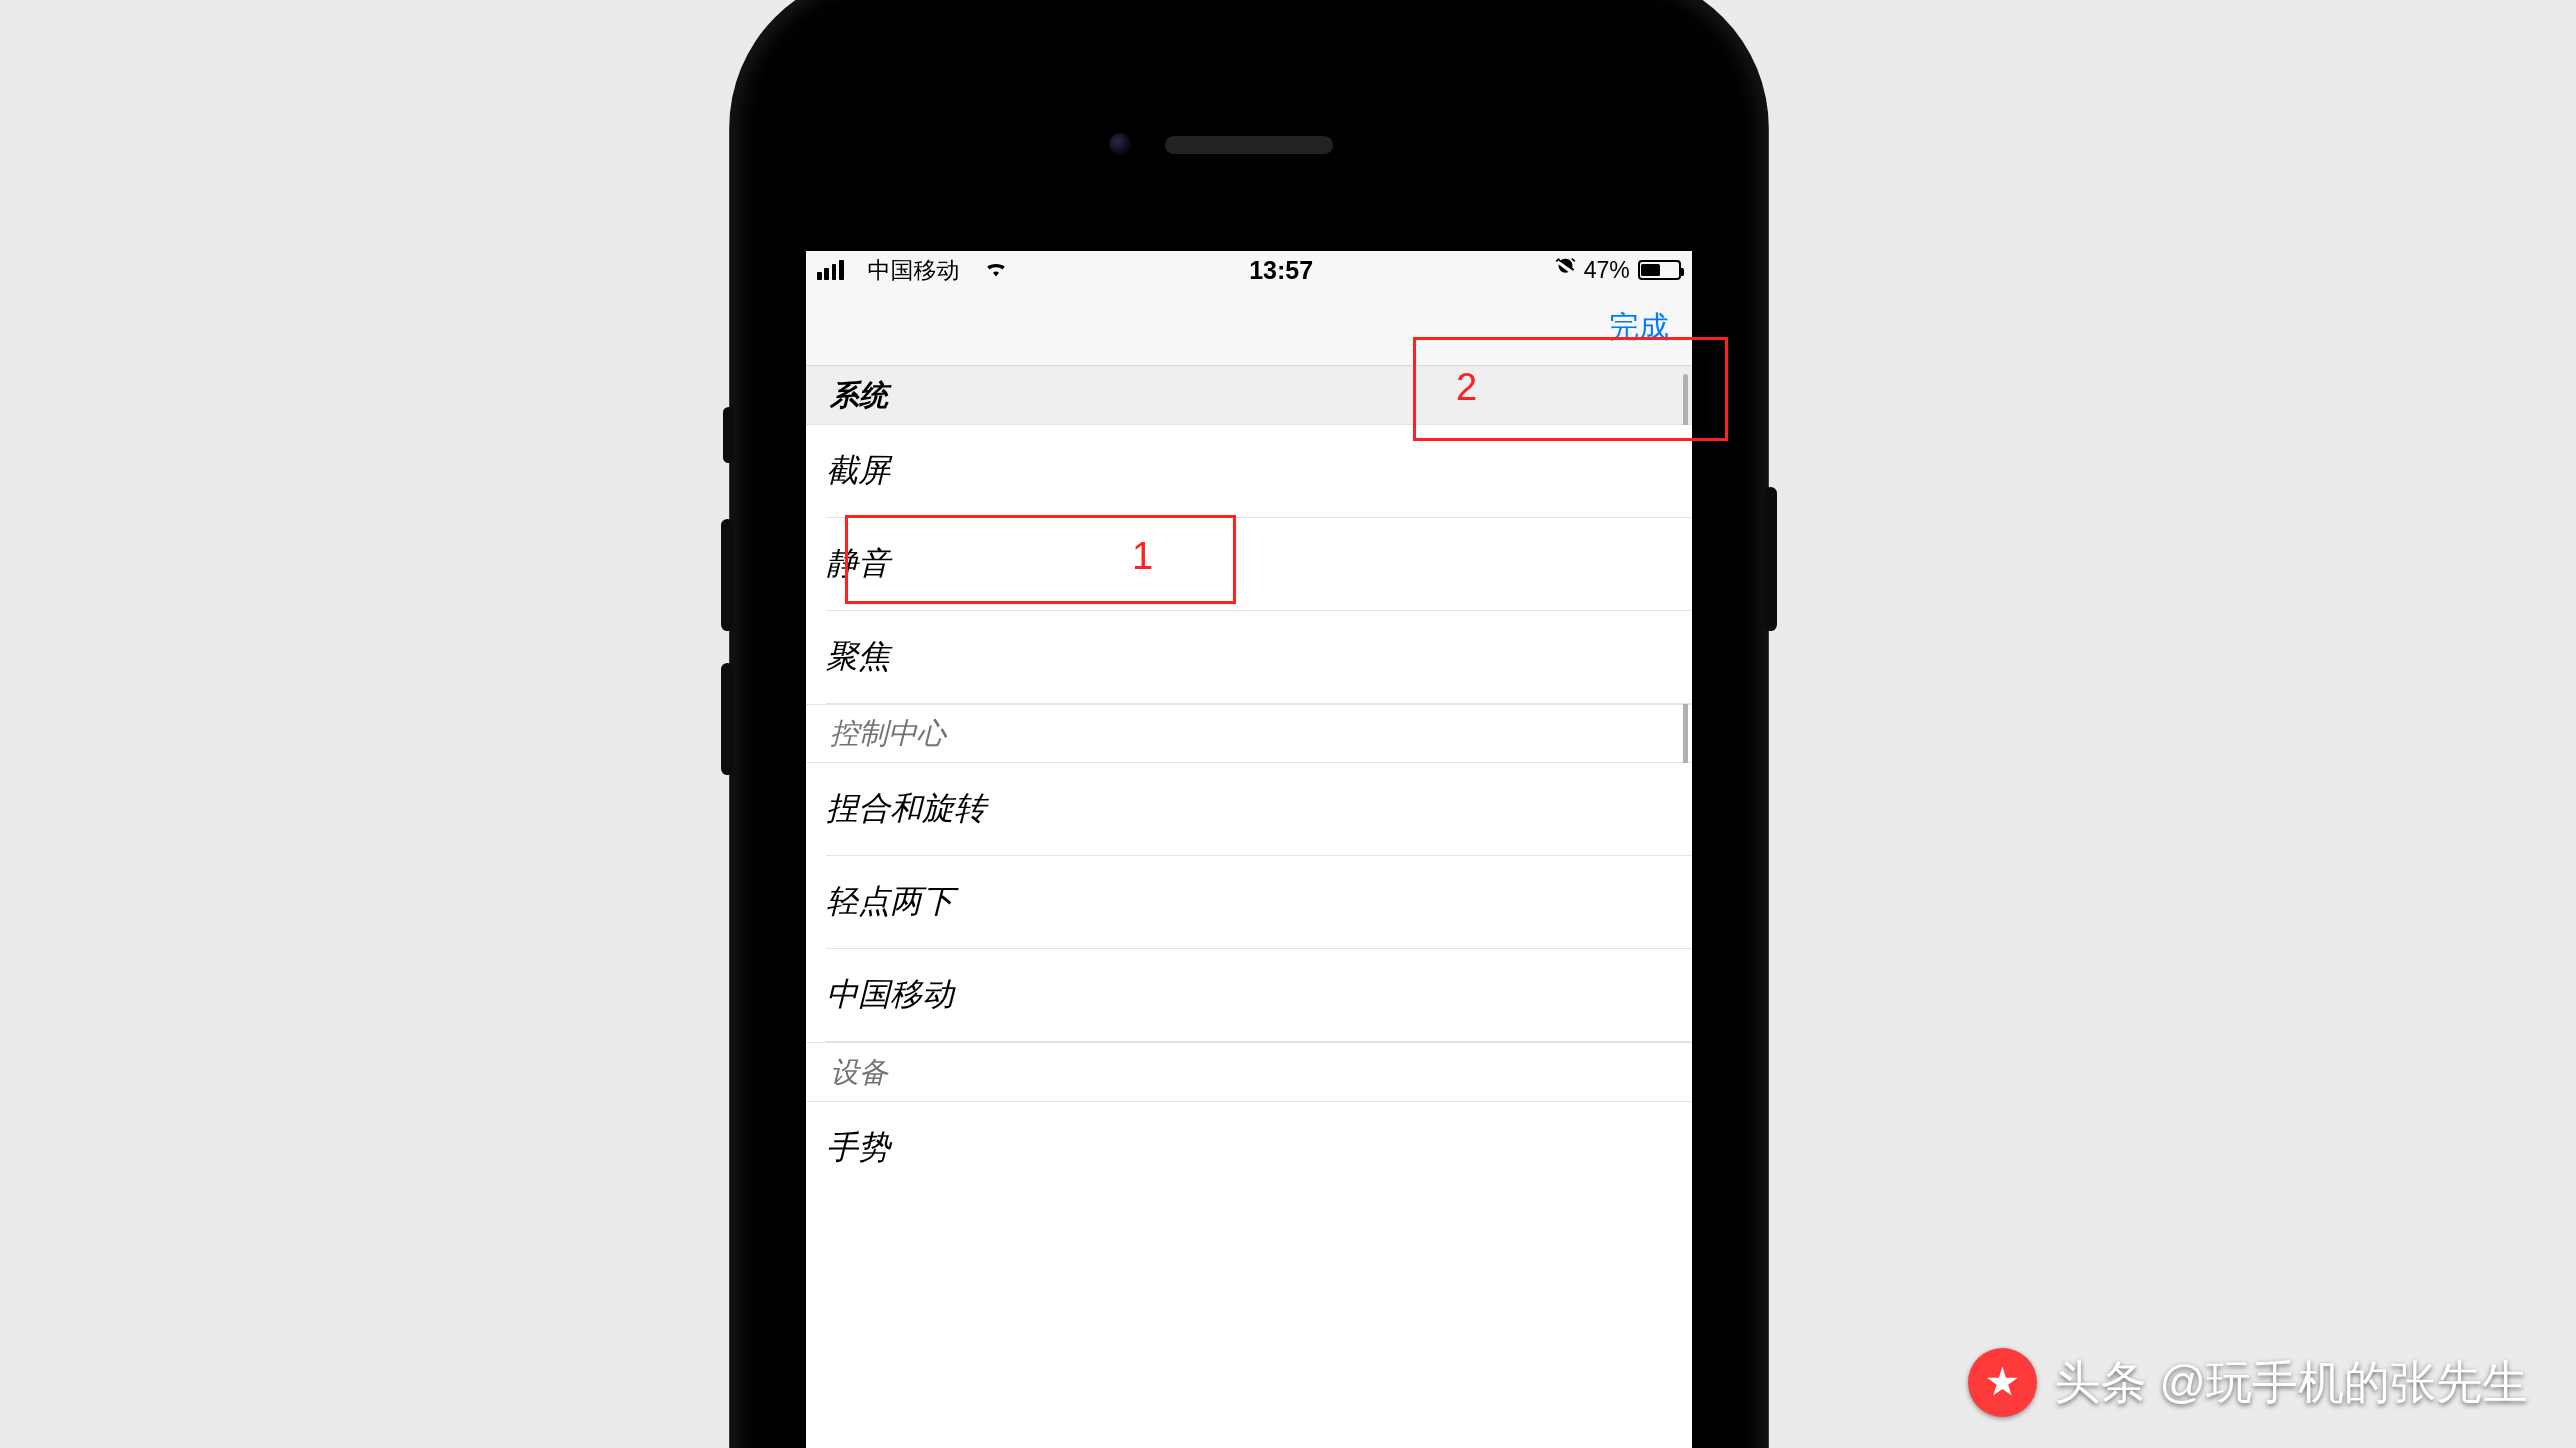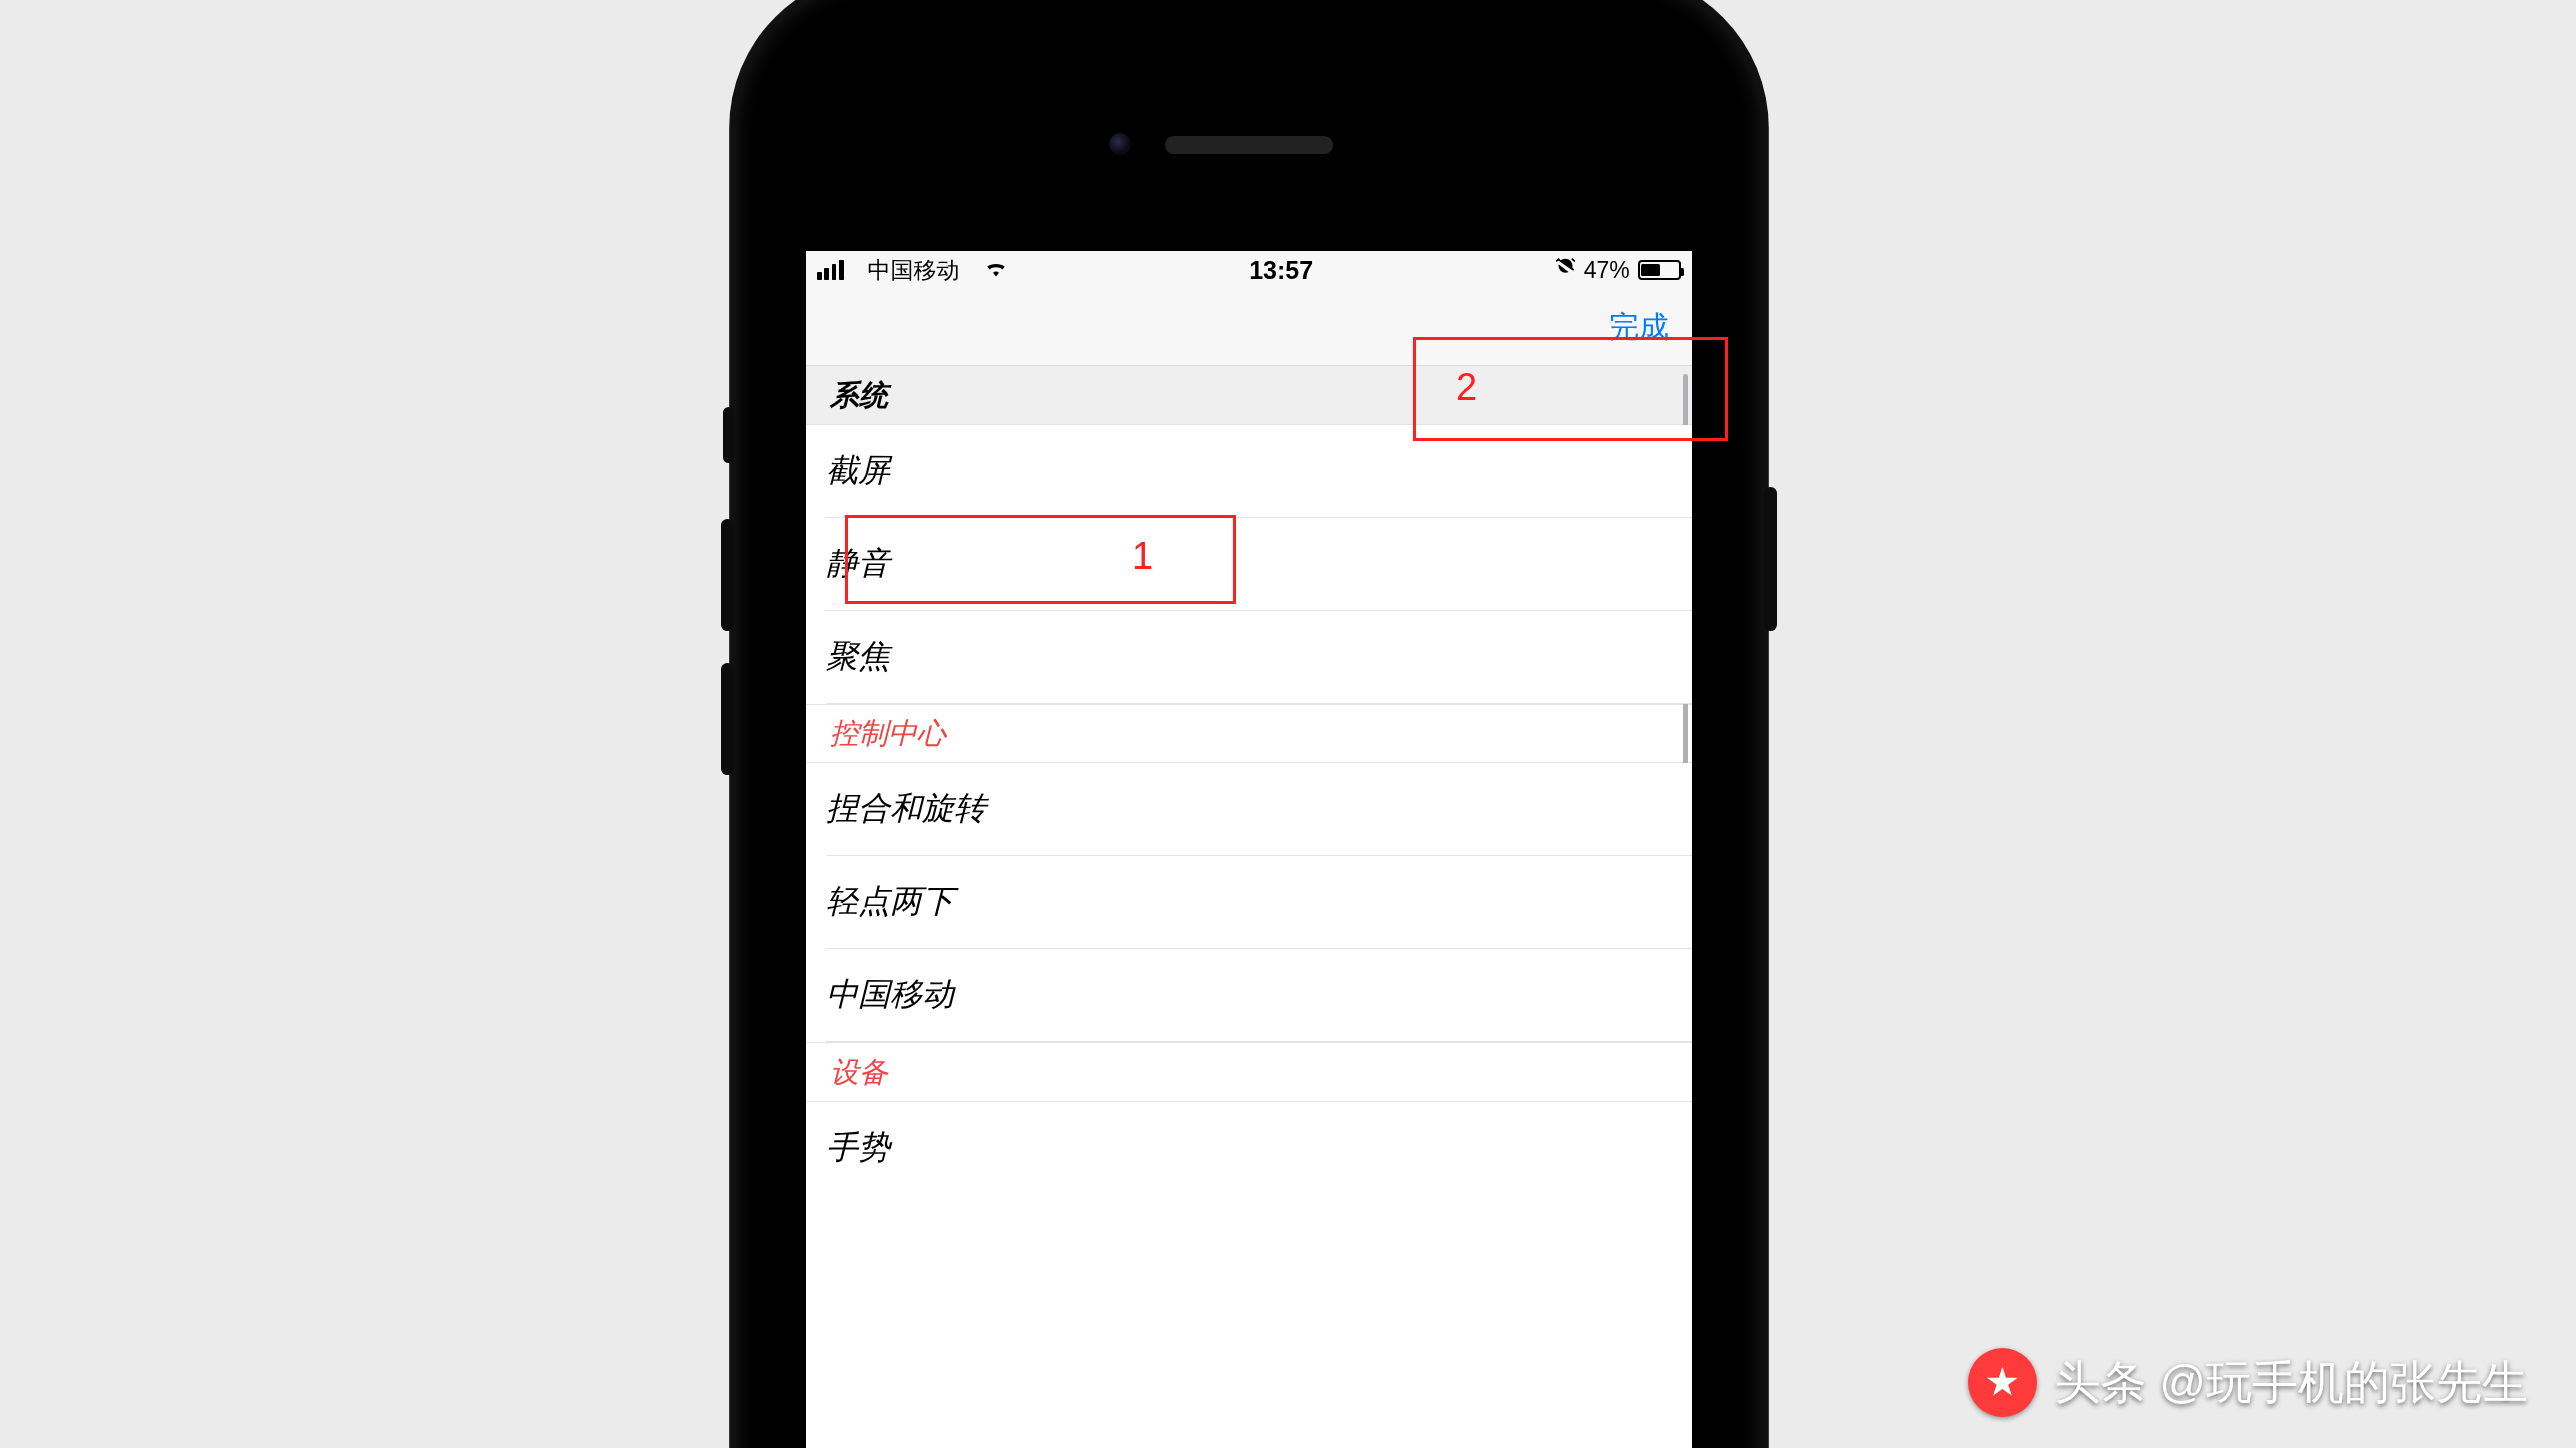"控制中心" .section-header.sub { color: #ef4444 -> #737373 }
